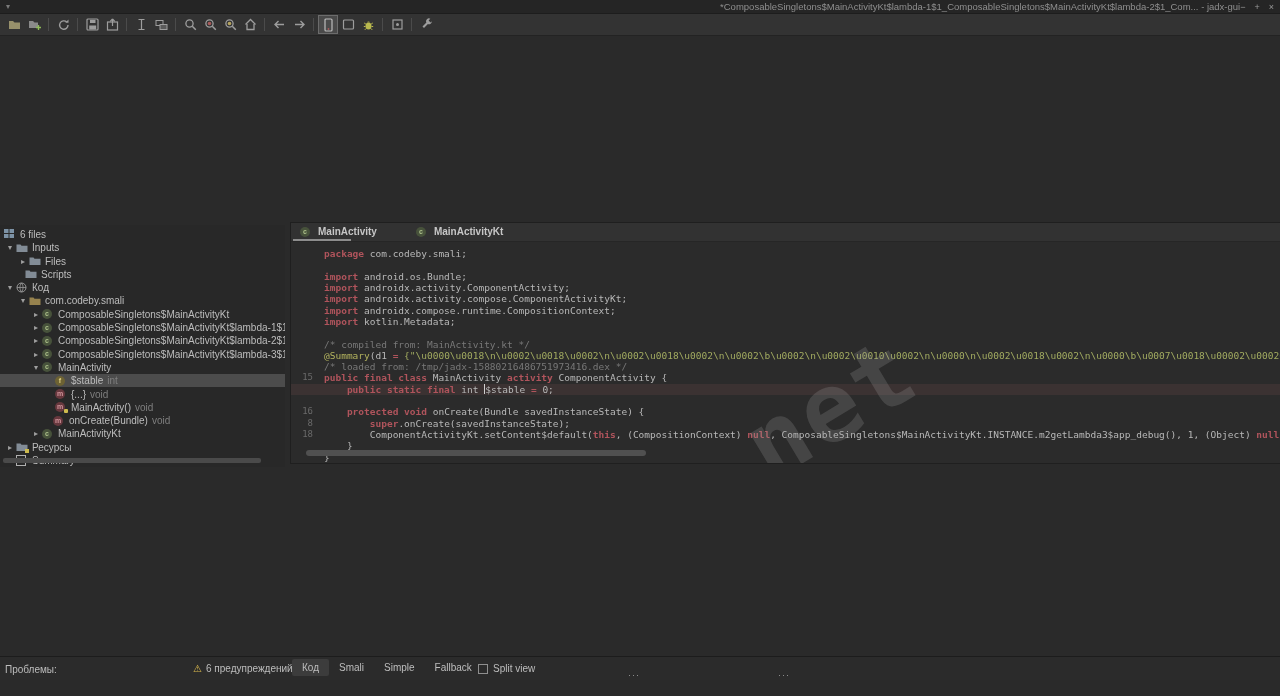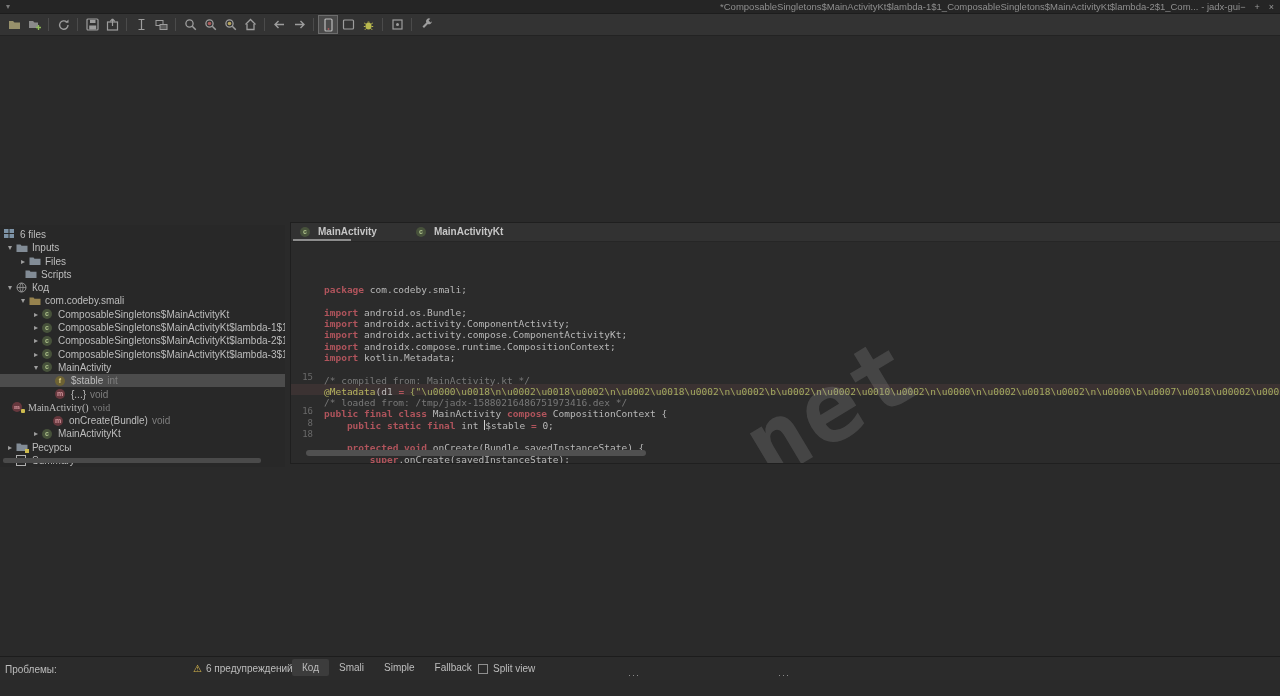"package com.codeby.smali;" .ccode { margin-top: 36px -> none }
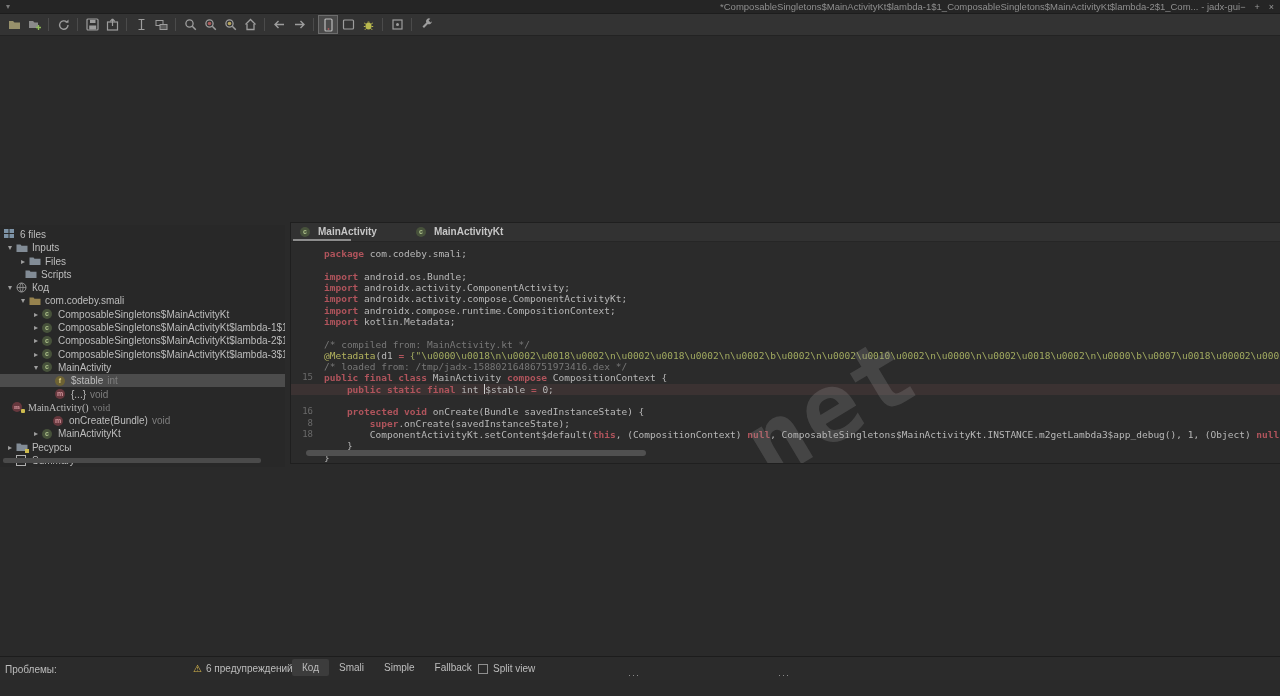"@Metadata" span.tk-a { text: @Metadata -> @Summary }
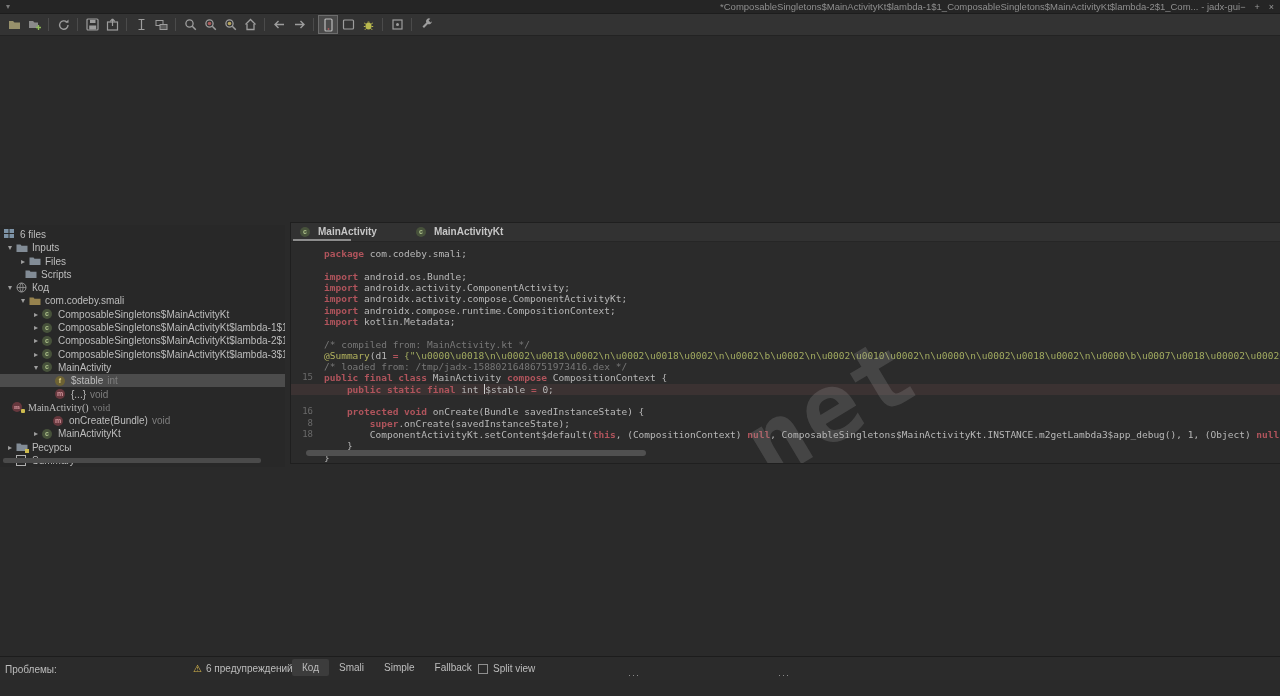"compose" span.tk-k { text: compose -> activity }
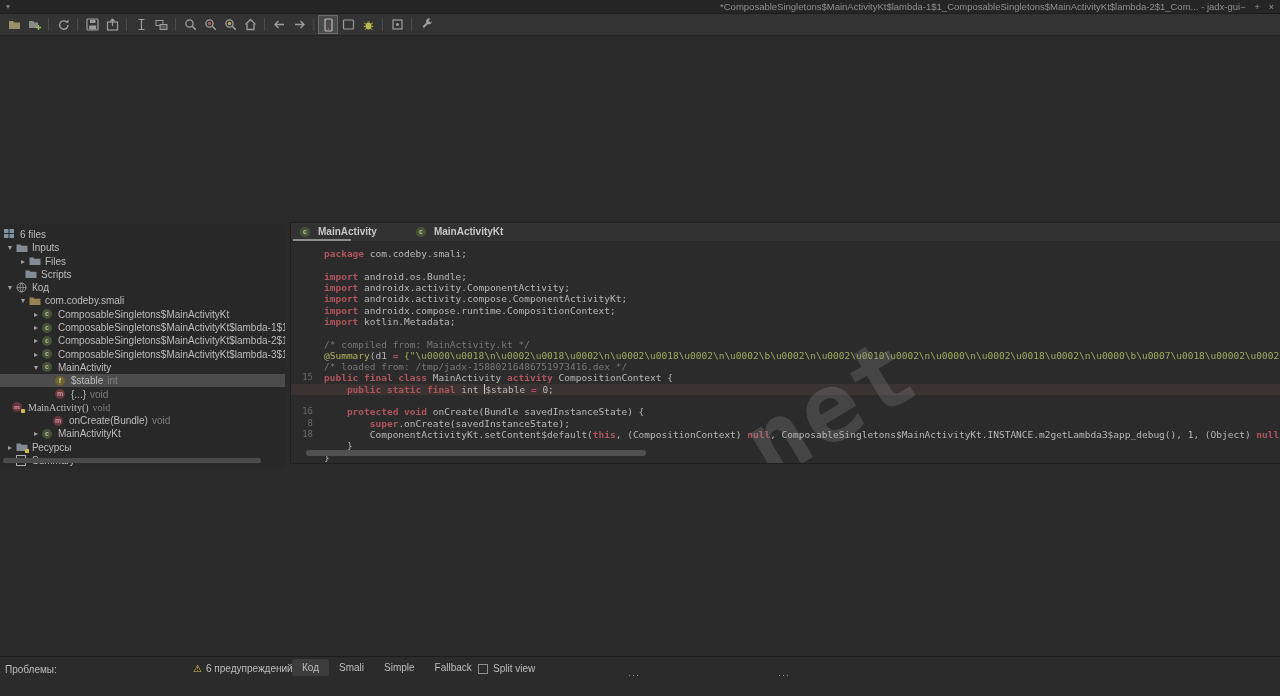"CompositionContext {" span.tk-p { text: CompositionContext -> ComponentActivity }
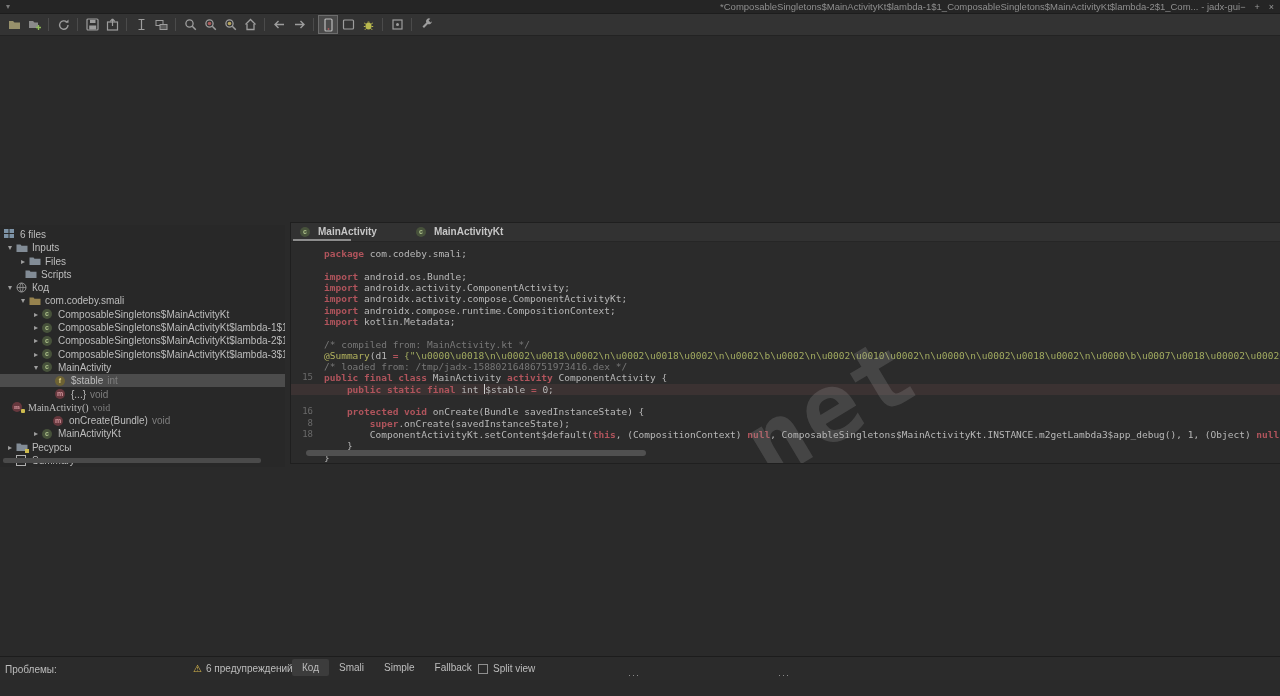"MainActivity()" div.trow { font-family: Liberation Serif, serif -> none; padding-left: none -> 43px }
